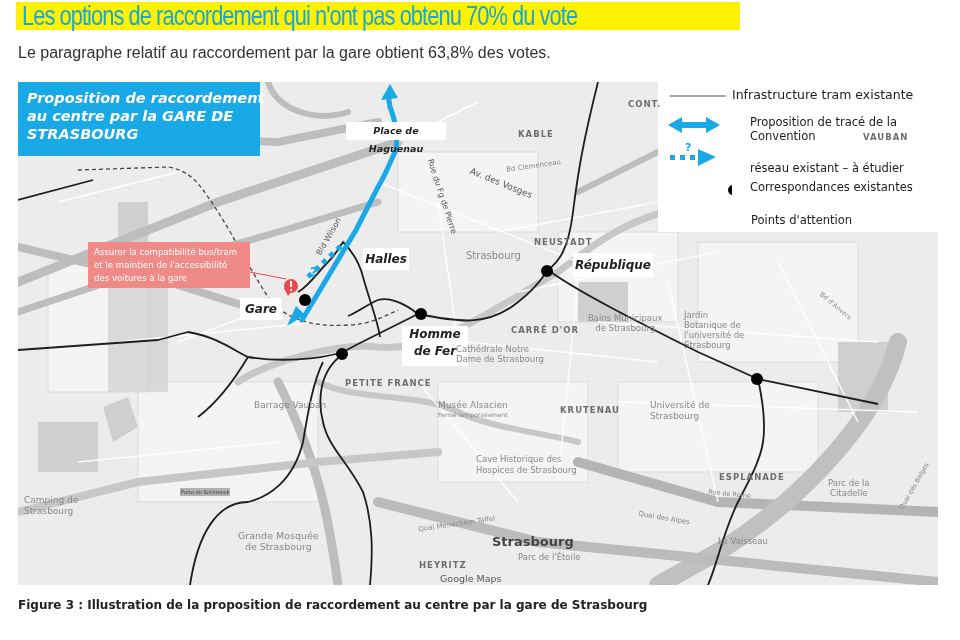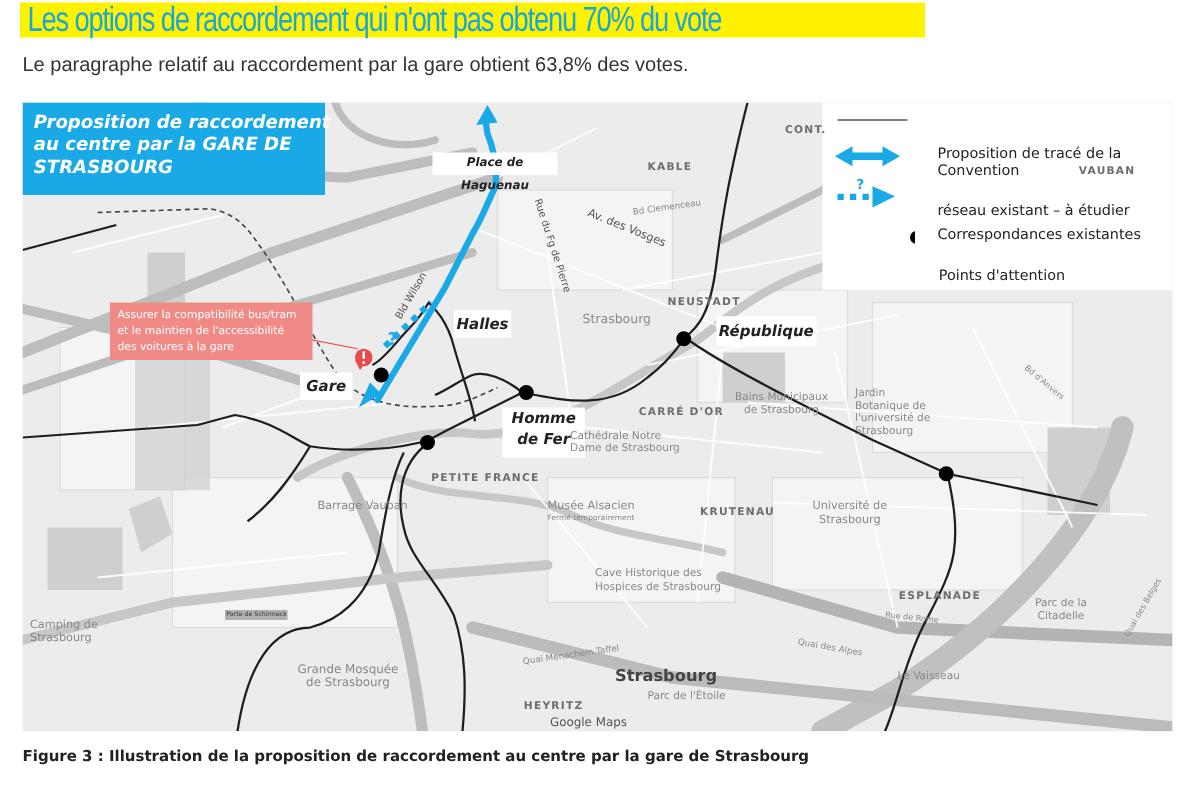"Infrastructure tram existante" div.row { html: none -> <div>Infrastructure tram existante</div> }
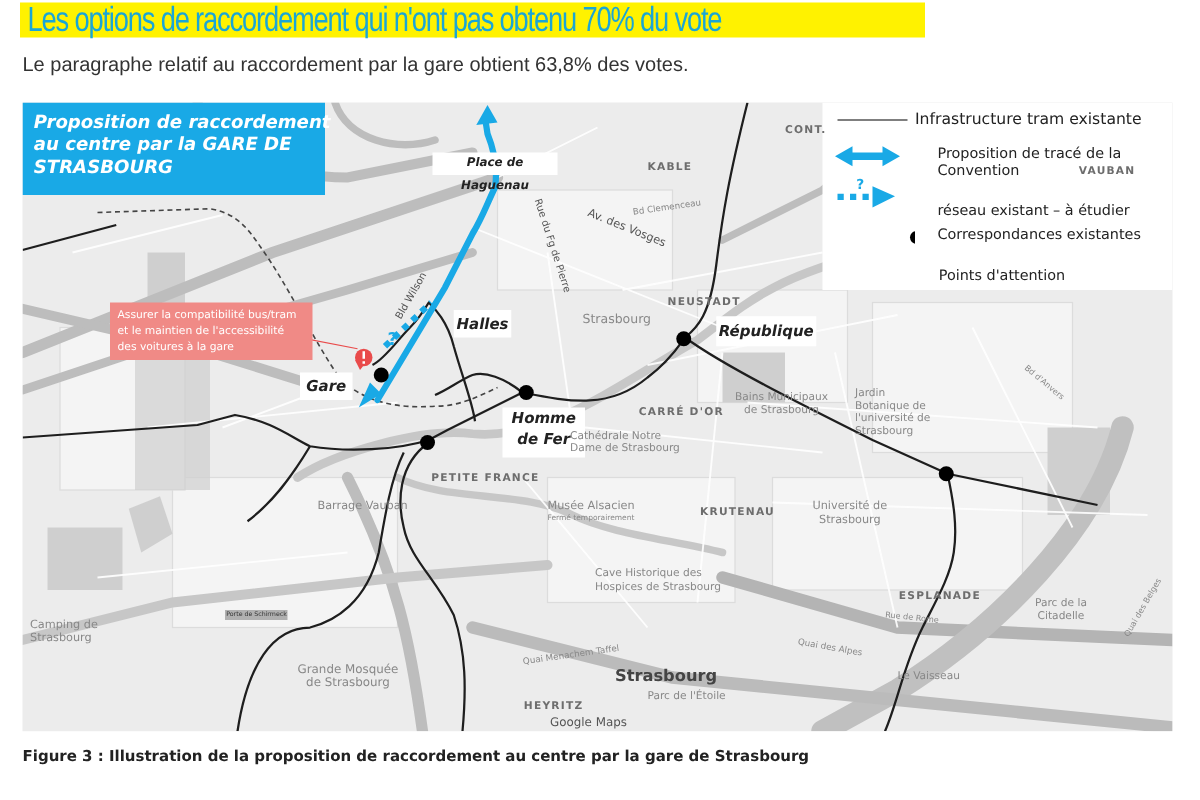"Université de" div.maplabel { text-align: center -> left }
